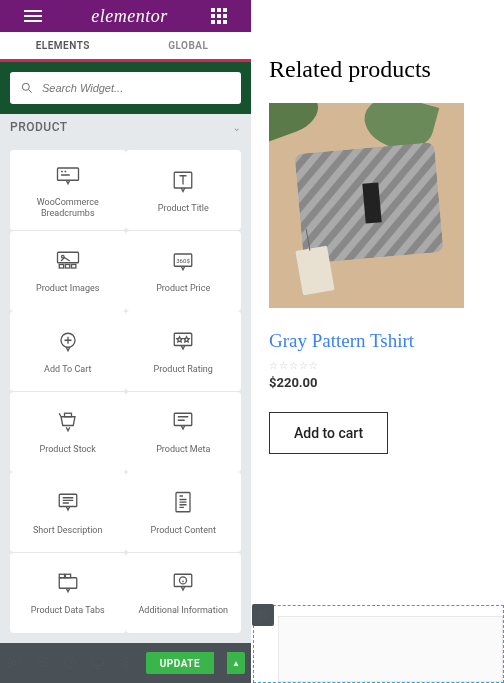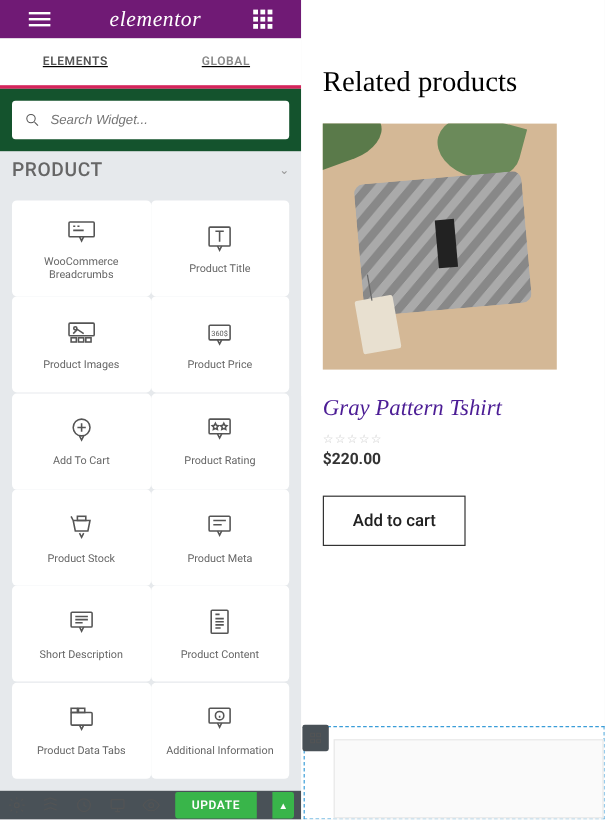"ELEMENTS" .tabs { height: 42px -> 30px; text-decoration: underline -> none }
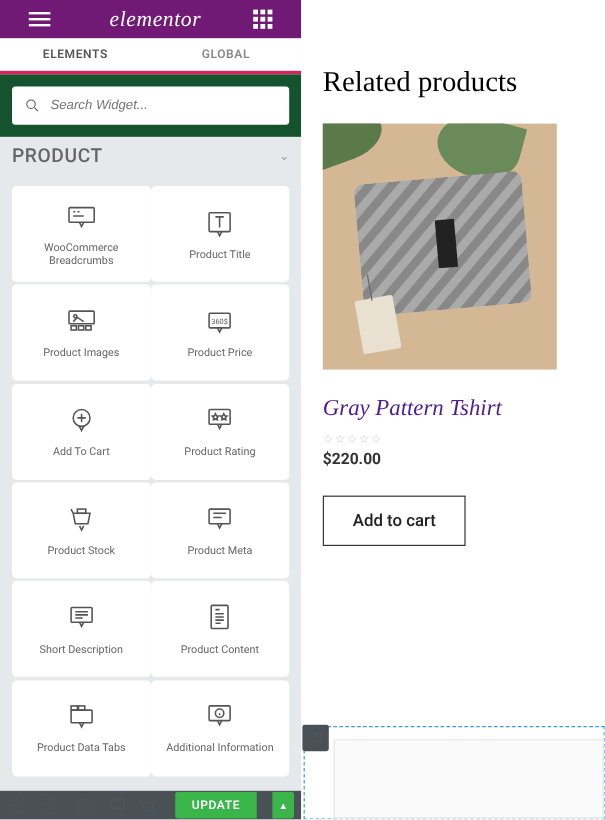"PRODUCT" .category-row span:first-child { font-size: 16px -> 12px }
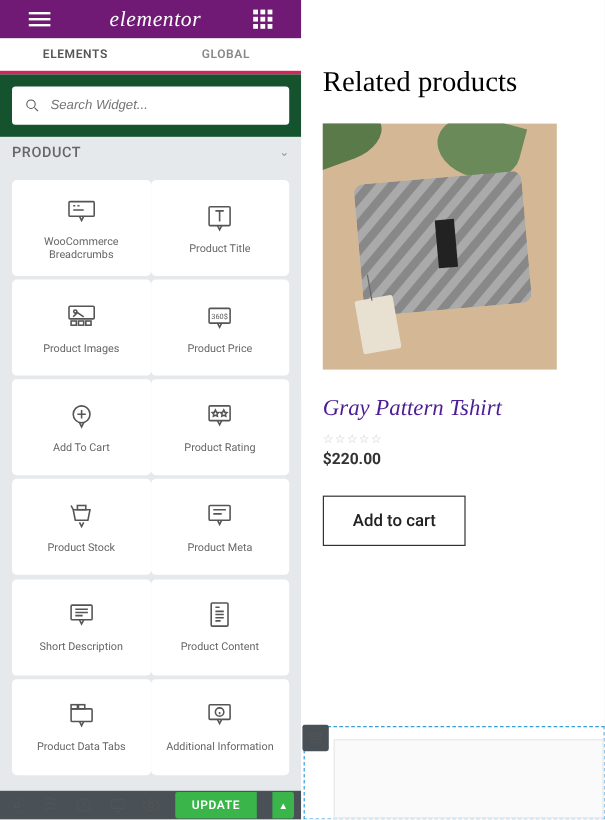"Gray Pattern Tshirt" .product-title { color: #4c1d95 -> #3b82f6; font-style: italic -> none }
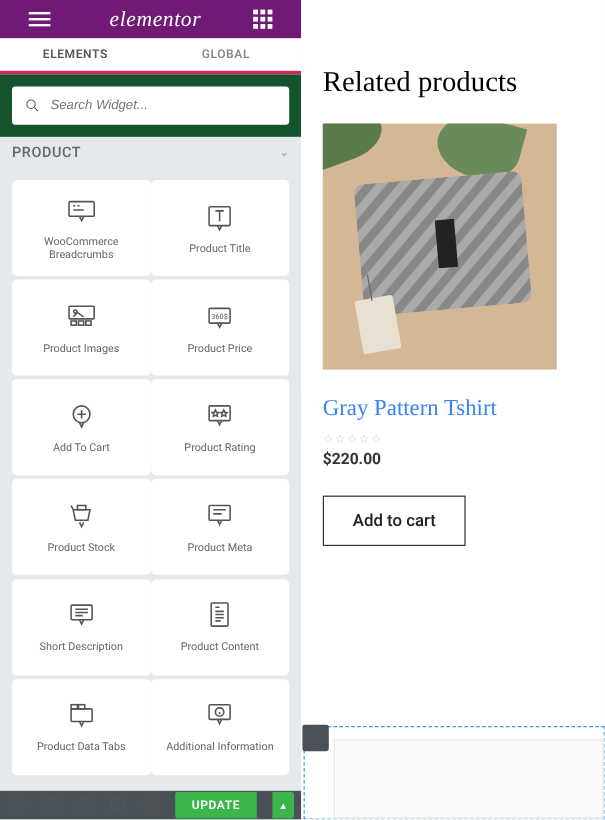"UPDATE" .footer { height: 24px -> 40px }
